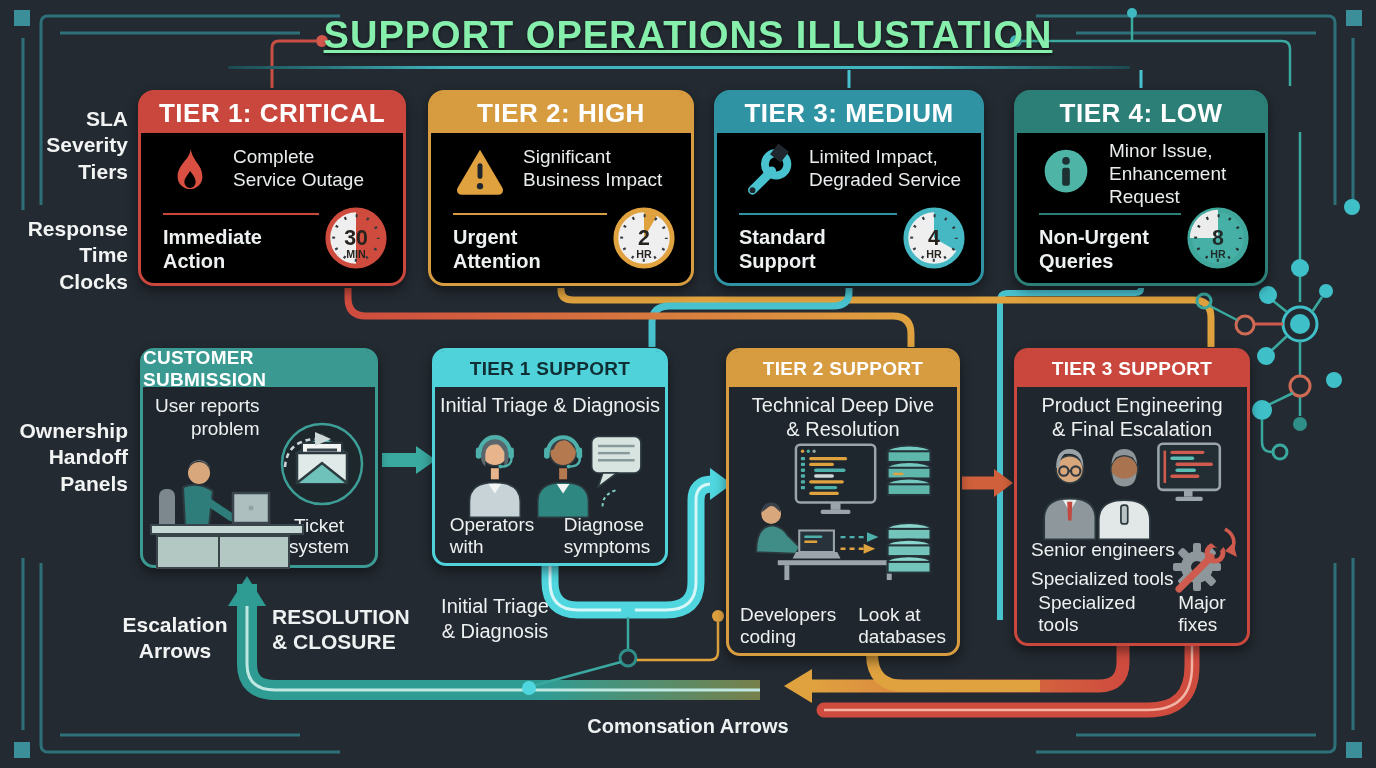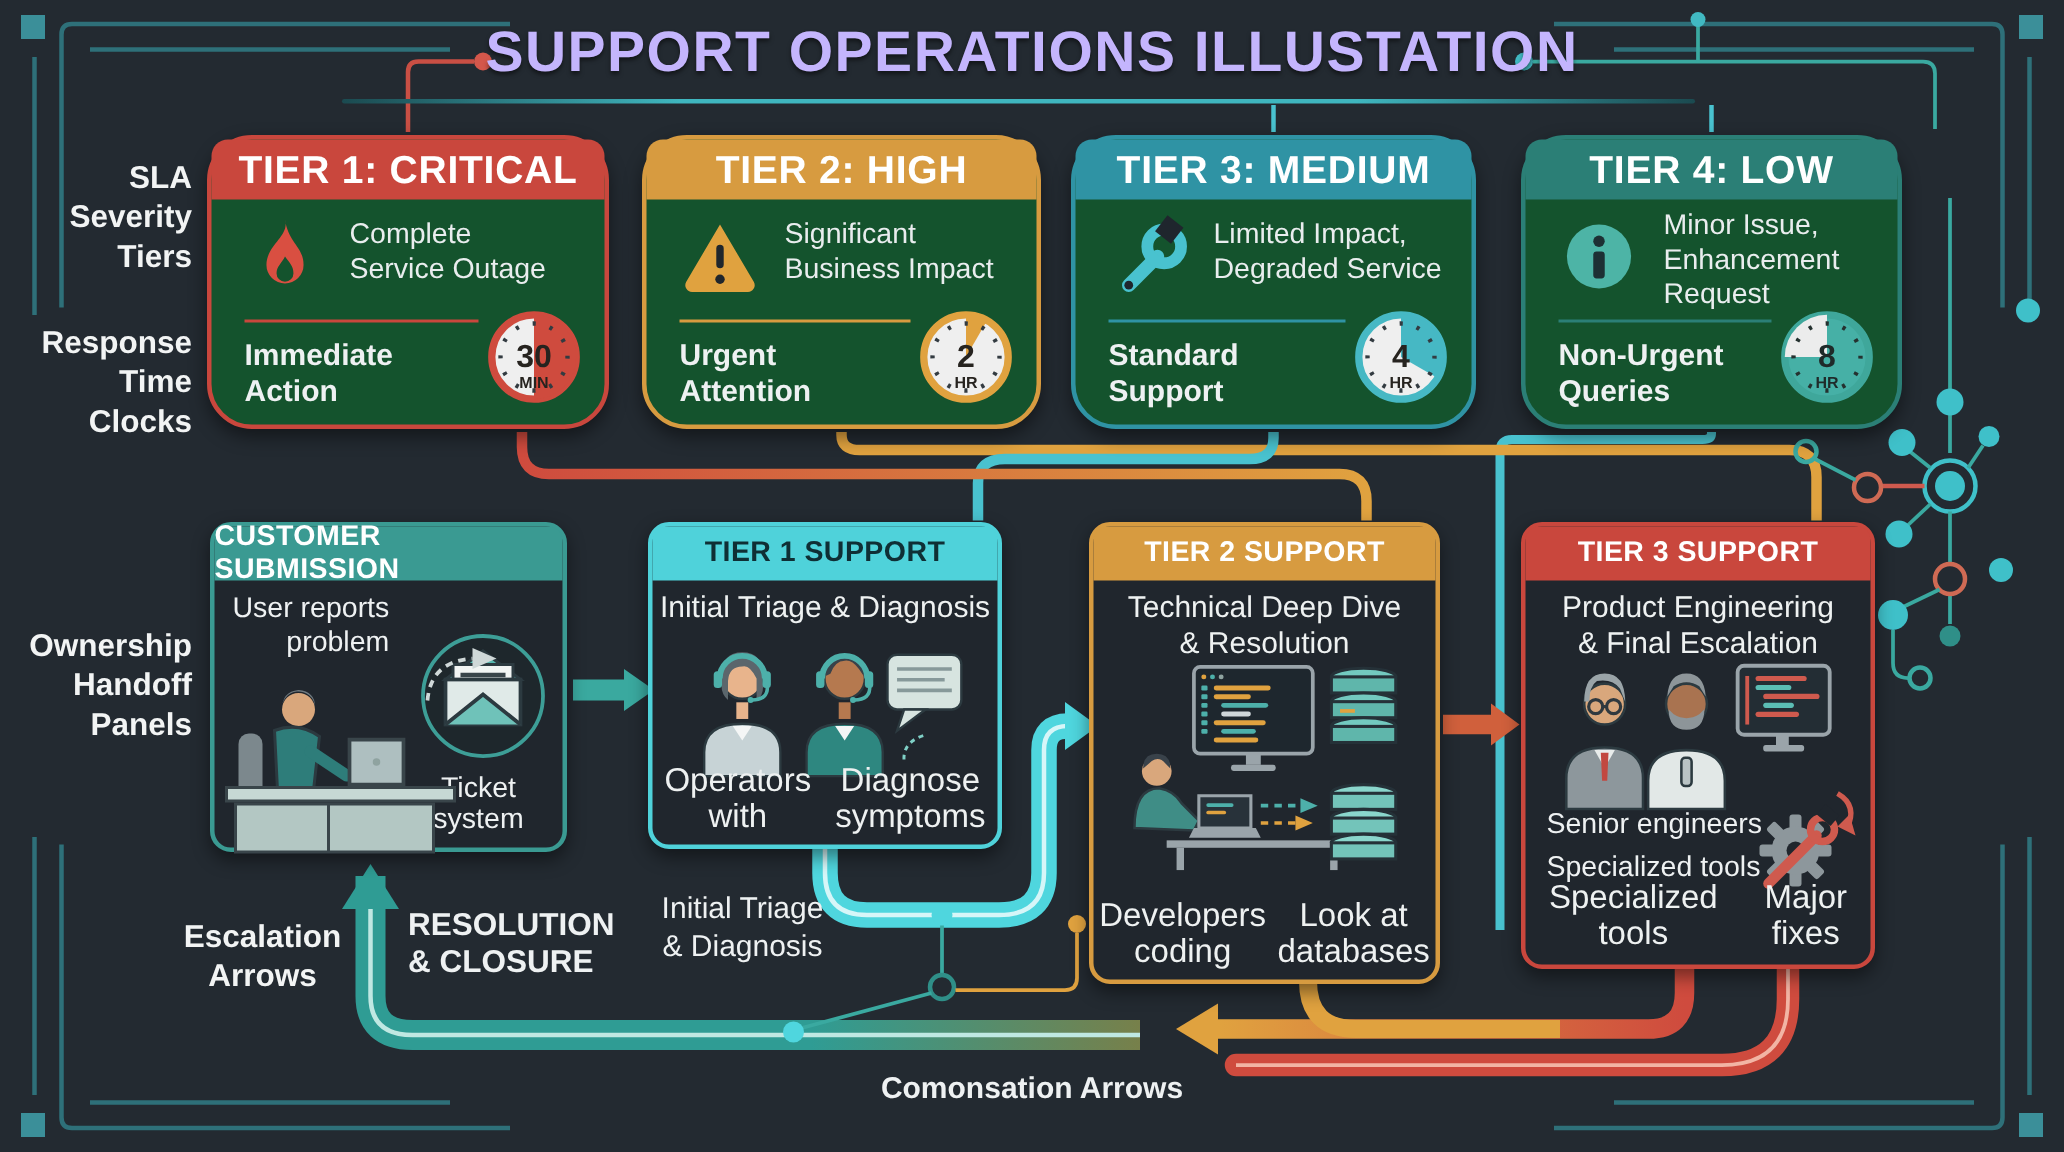"SUPPORT OPERATIONS ILLUSTATION" .page-title { color: #c4b5fd -> #86efac; text-decoration: none -> underline }
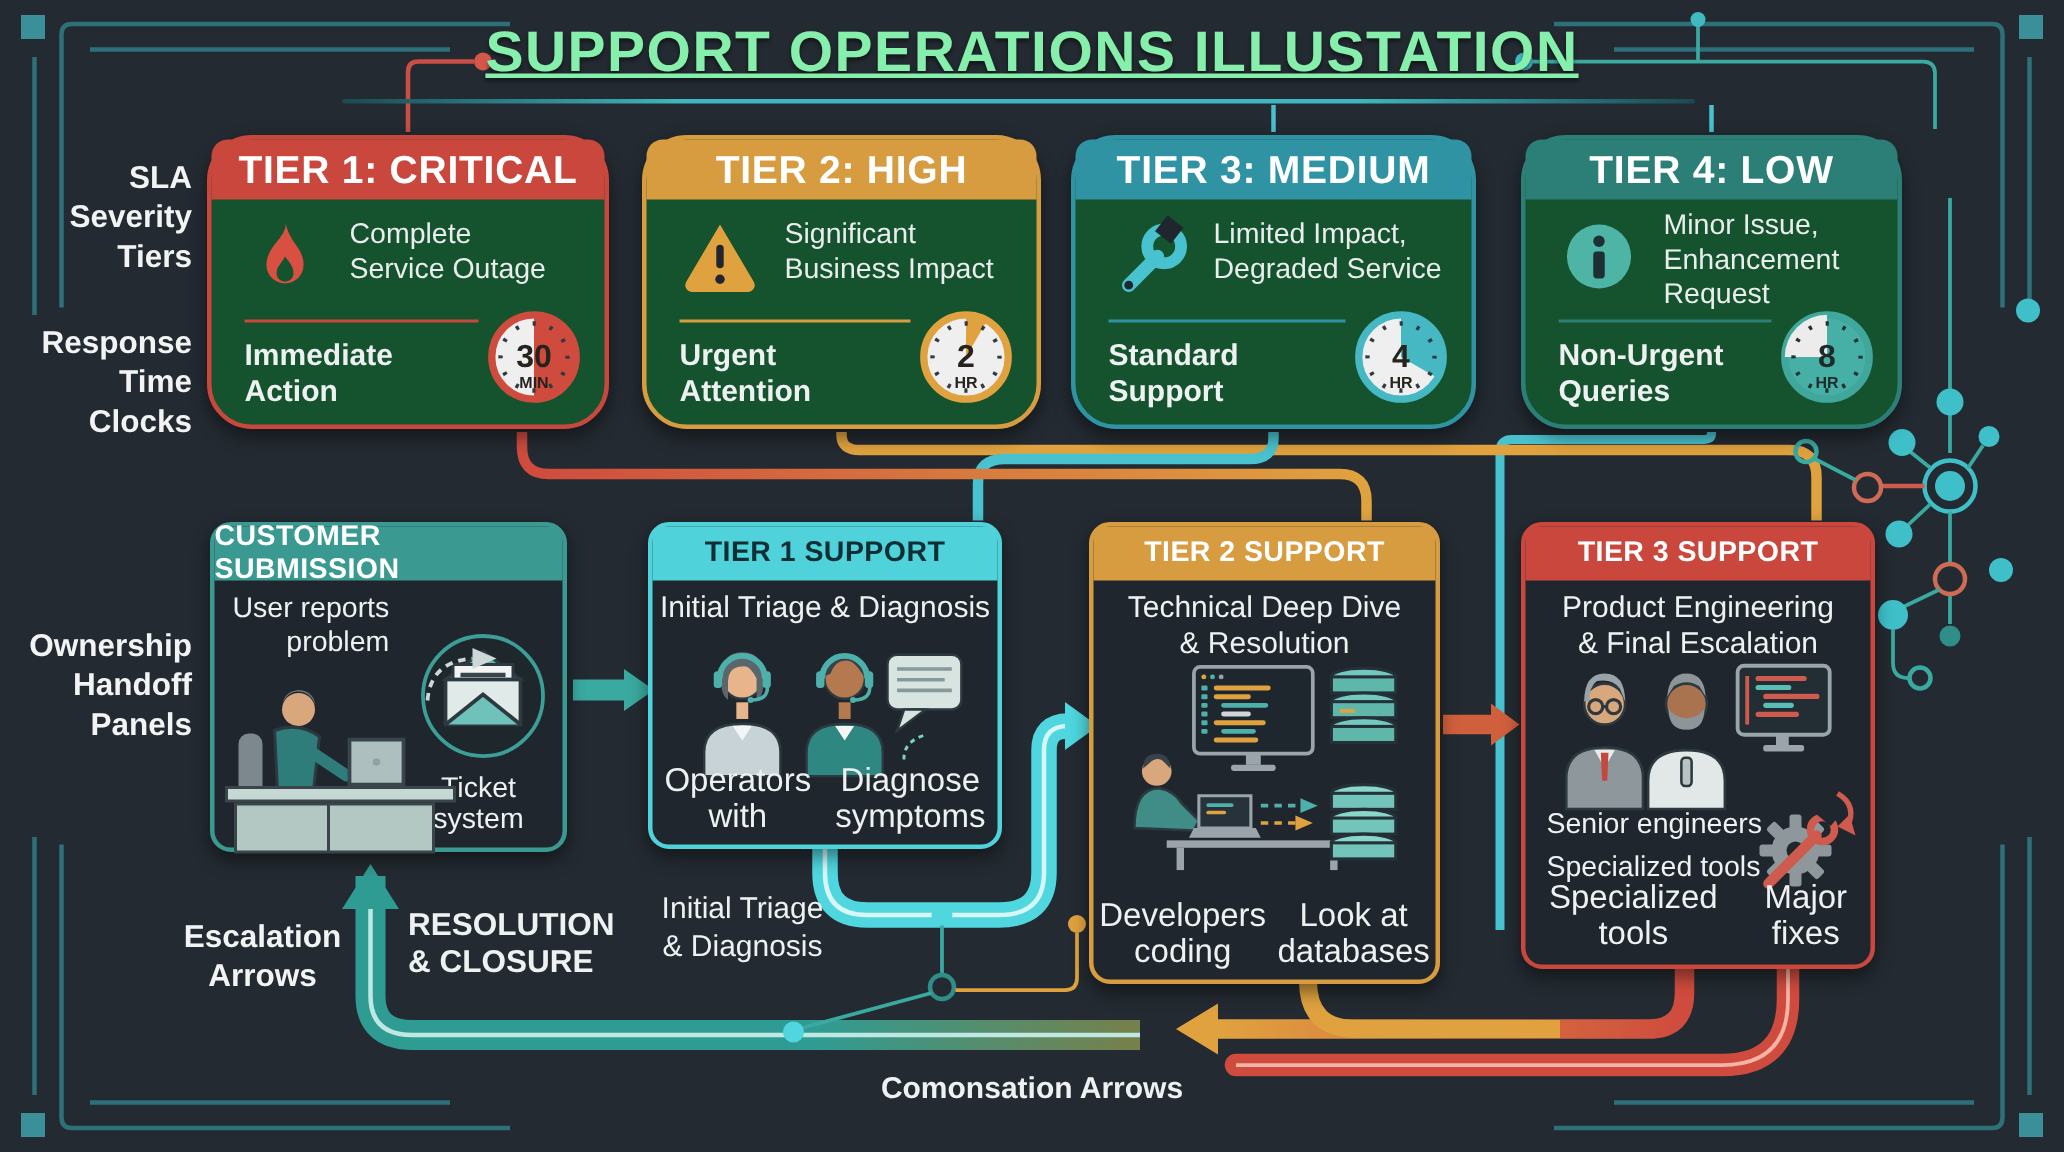"TIER 1: CRITICAL" .tier { background: #14532d -> #000000; border-radius: 30px -> 16px }
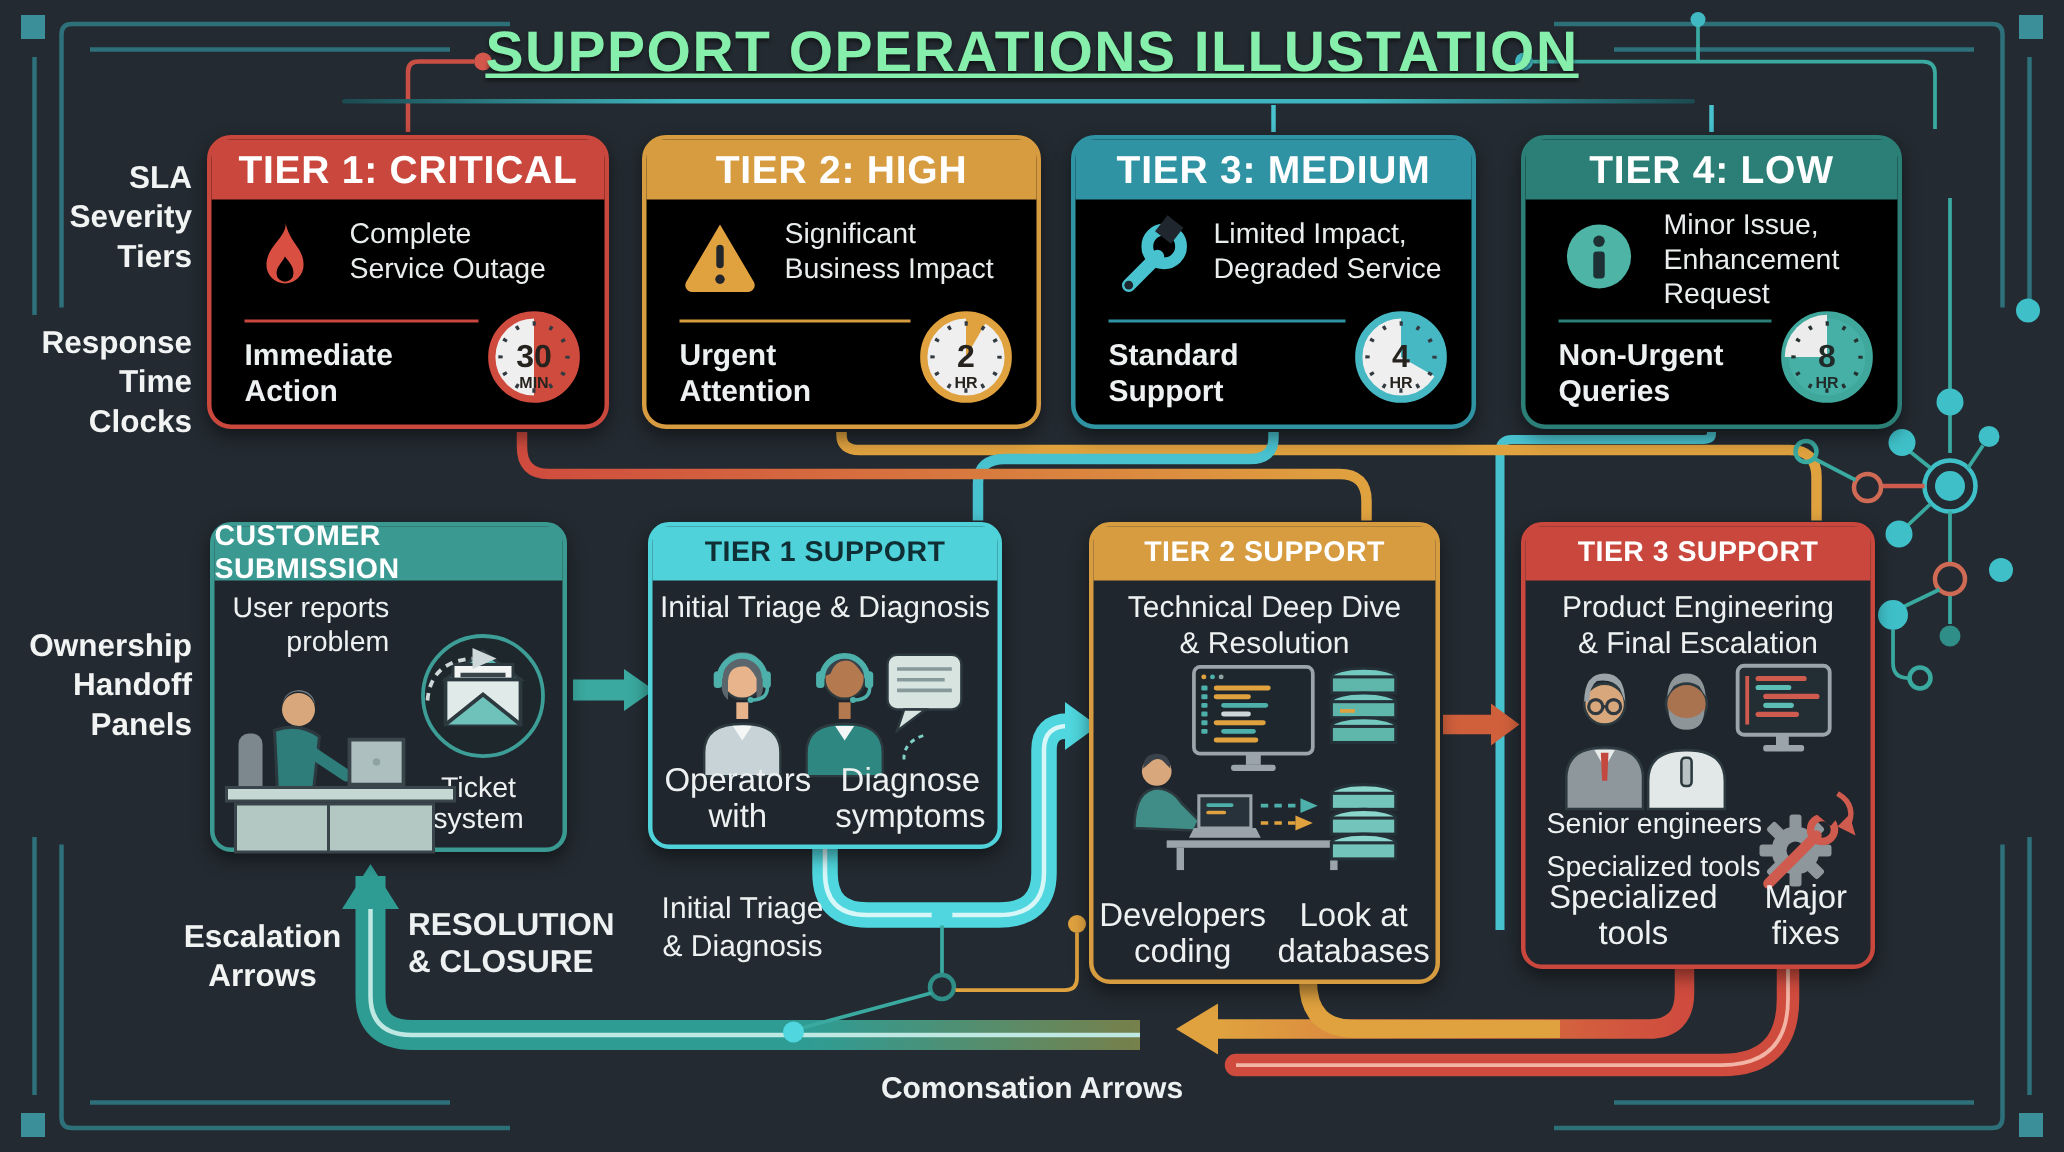"Operators" .cap-row { font-size: 22px -> 19px; text-align: center -> none }
